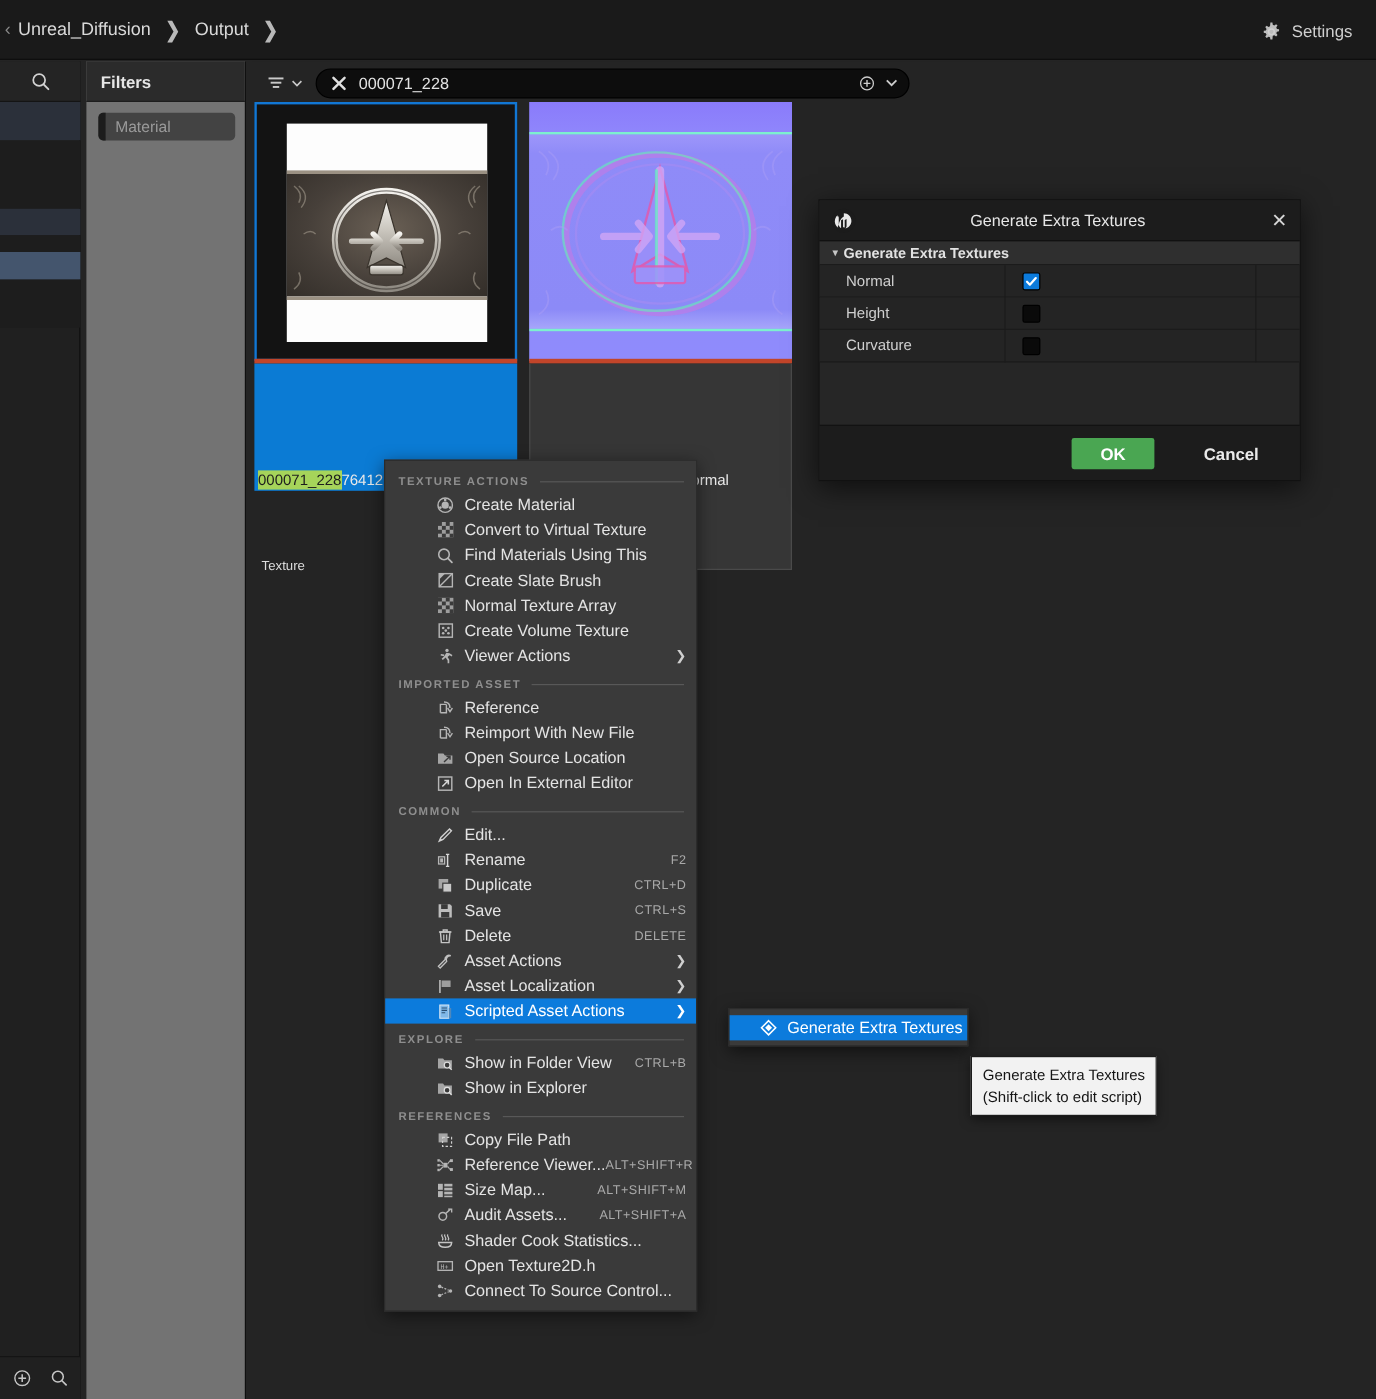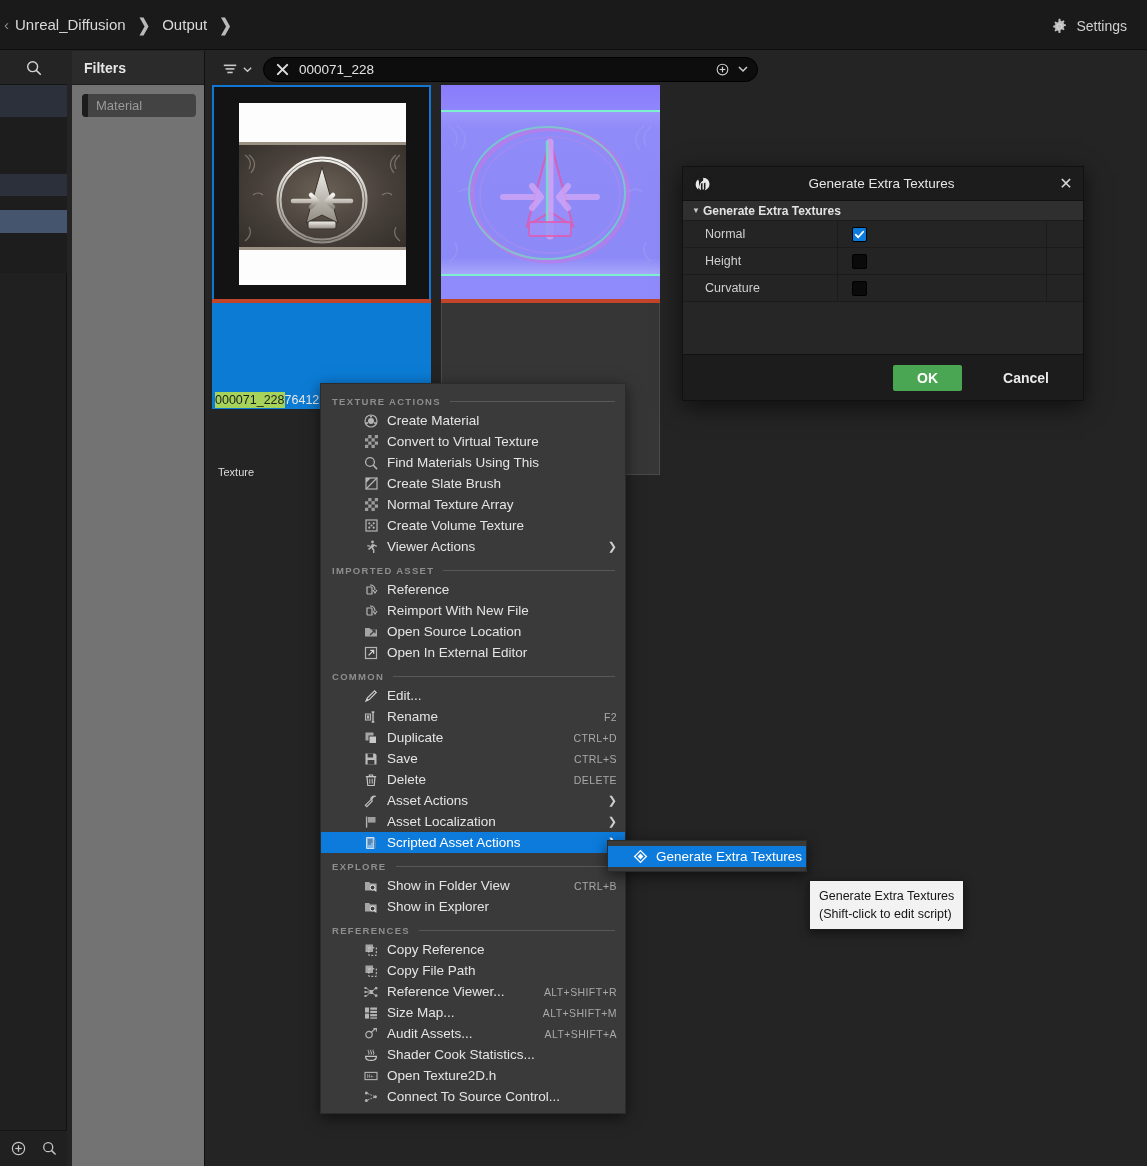"TEXTURE ACTIONS" .ctxmenu { width: 306px -> 261px }
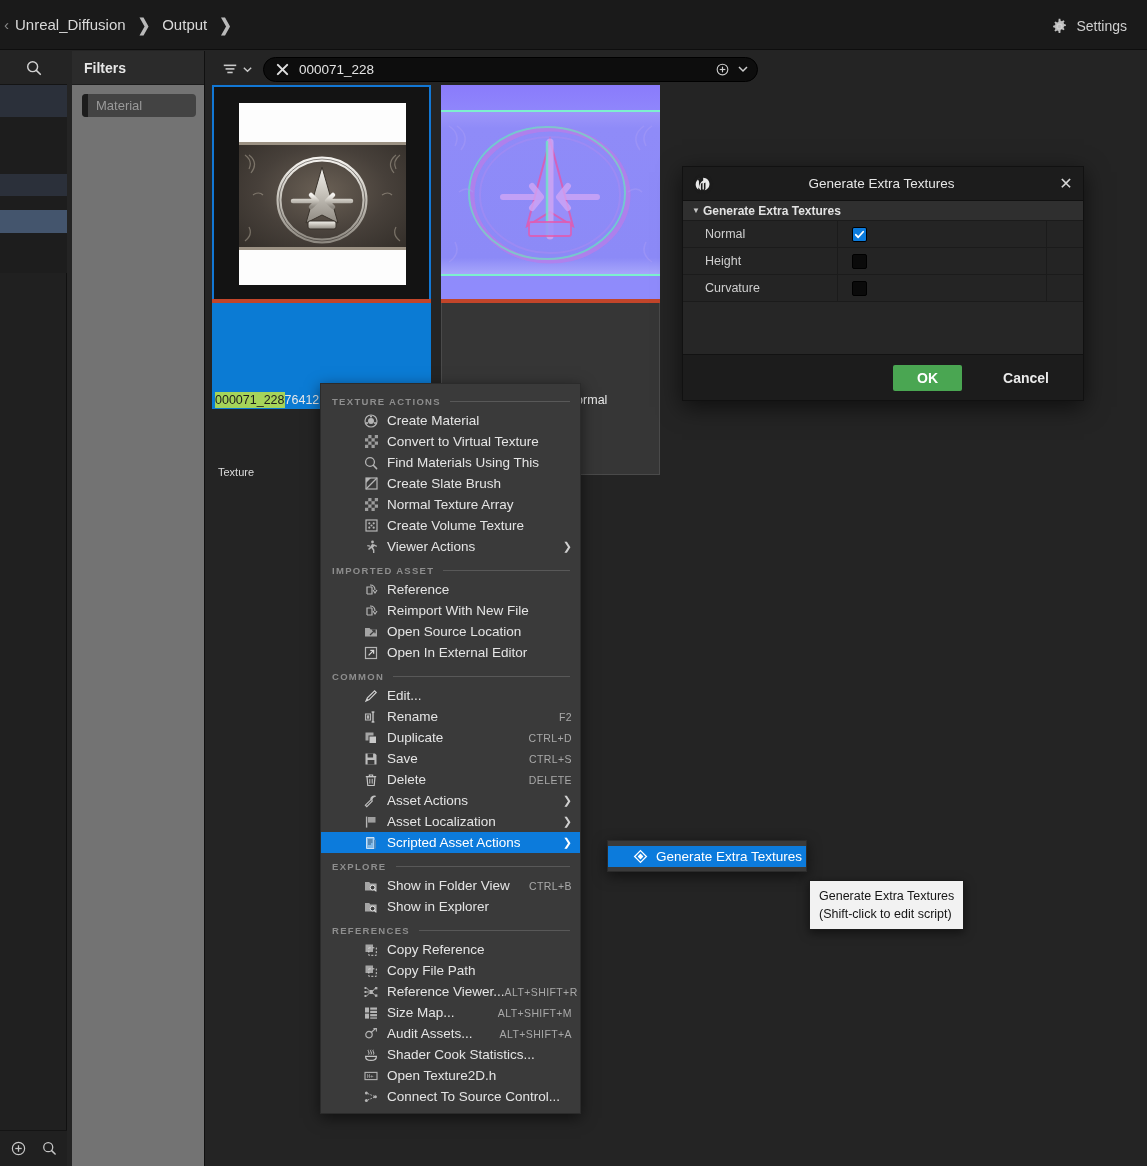"Copy Reference" div.ctx-item { html: <div> <span> <svg> <rect></rect> <rect></rect> </svg> </span> <span>Copy Reference</span> </div> -> none }
